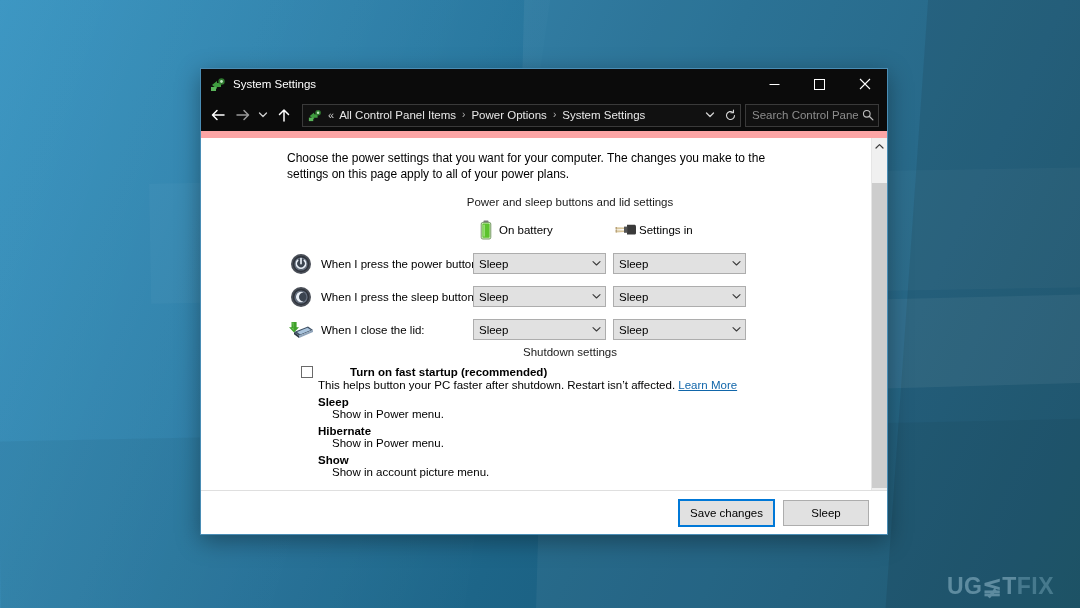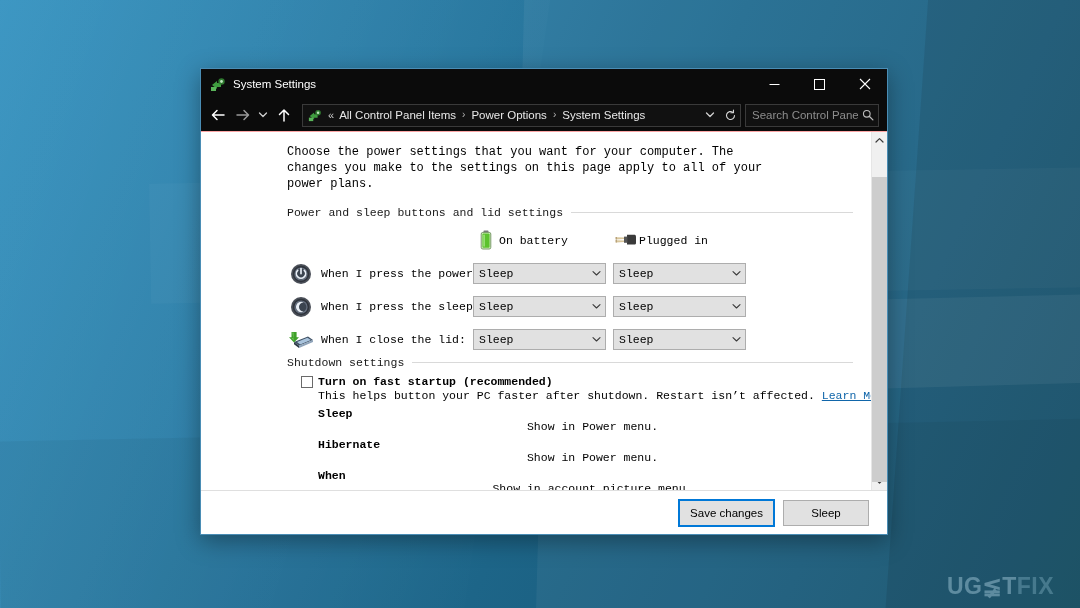"Choose the power settings that" #content-wrap { border-top: 1px solid #fca5a5 -> 7px solid #fca5a5; font-family: Liberation Mono, monospace -> none }
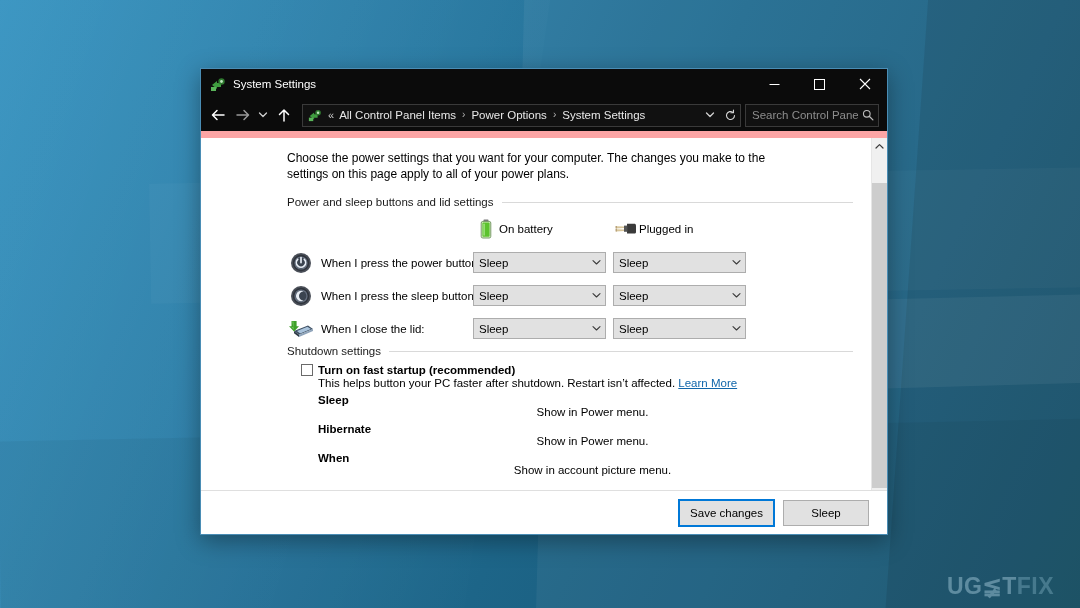"Power and sleep buttons and" .group-head { flex-direction: none -> column }
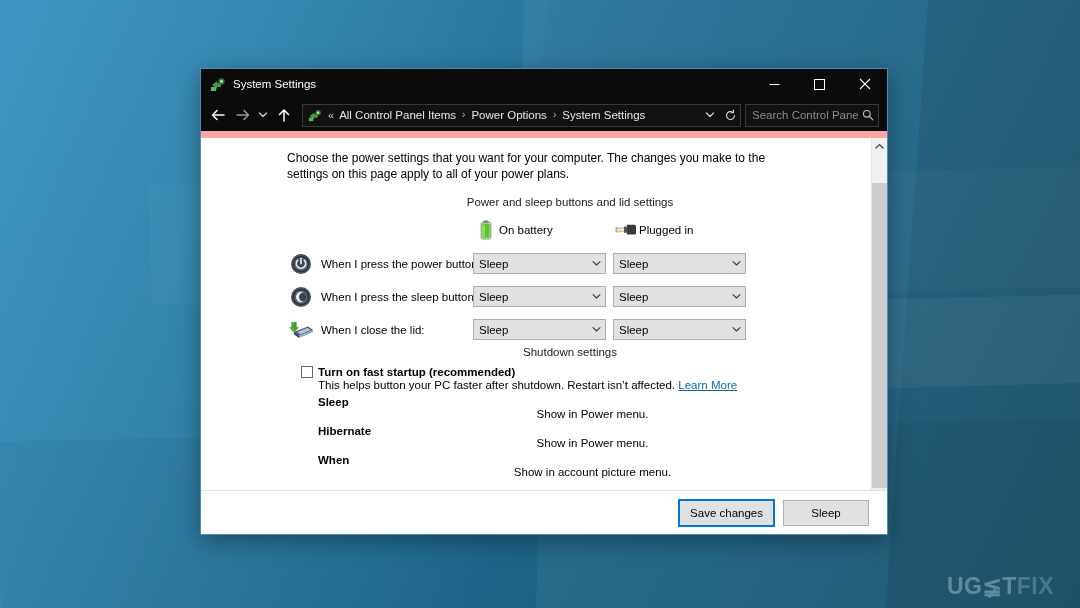"Plugged in" span { text: Plugged -> Settings }
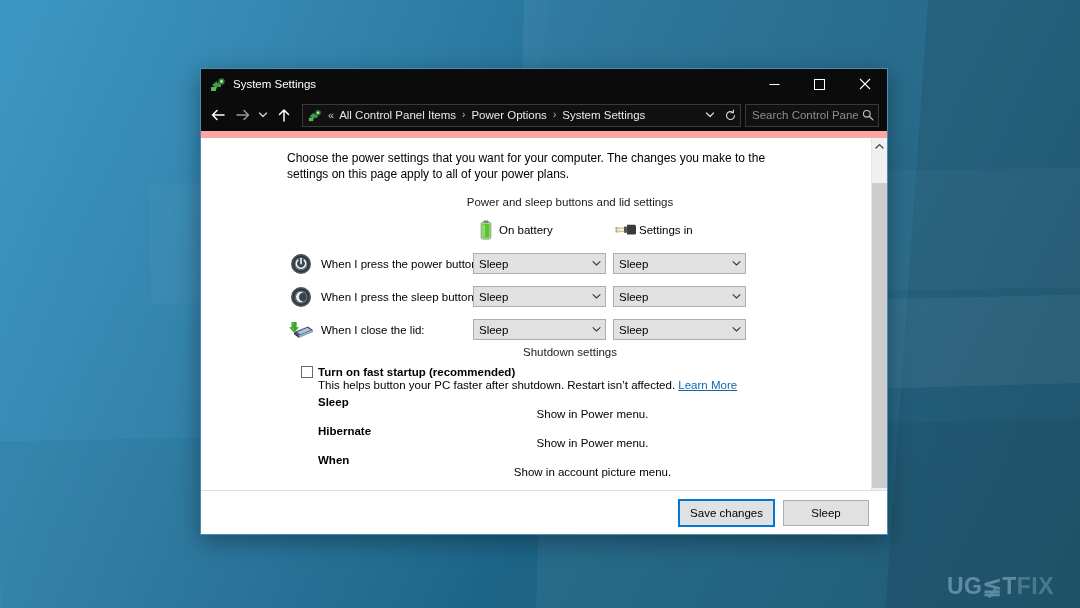"Turn on fast startup (recommended)" .chk-row { gap: none -> 32px }
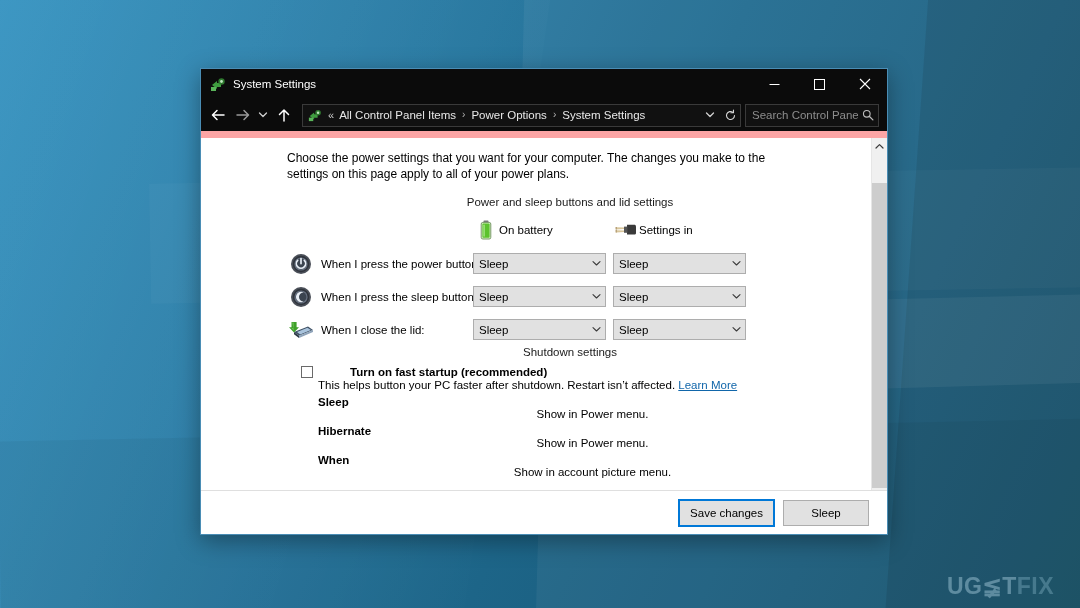"Show in Power menu." .sub-item .si-sub { text-align: center -> none }
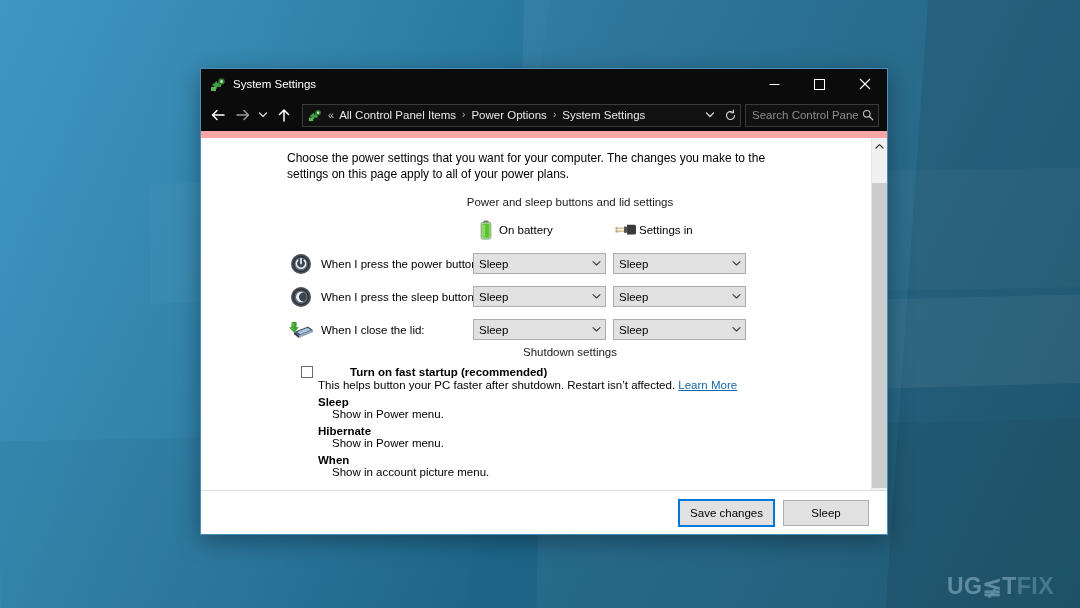"When" div.si-title { text: When -> Show }
